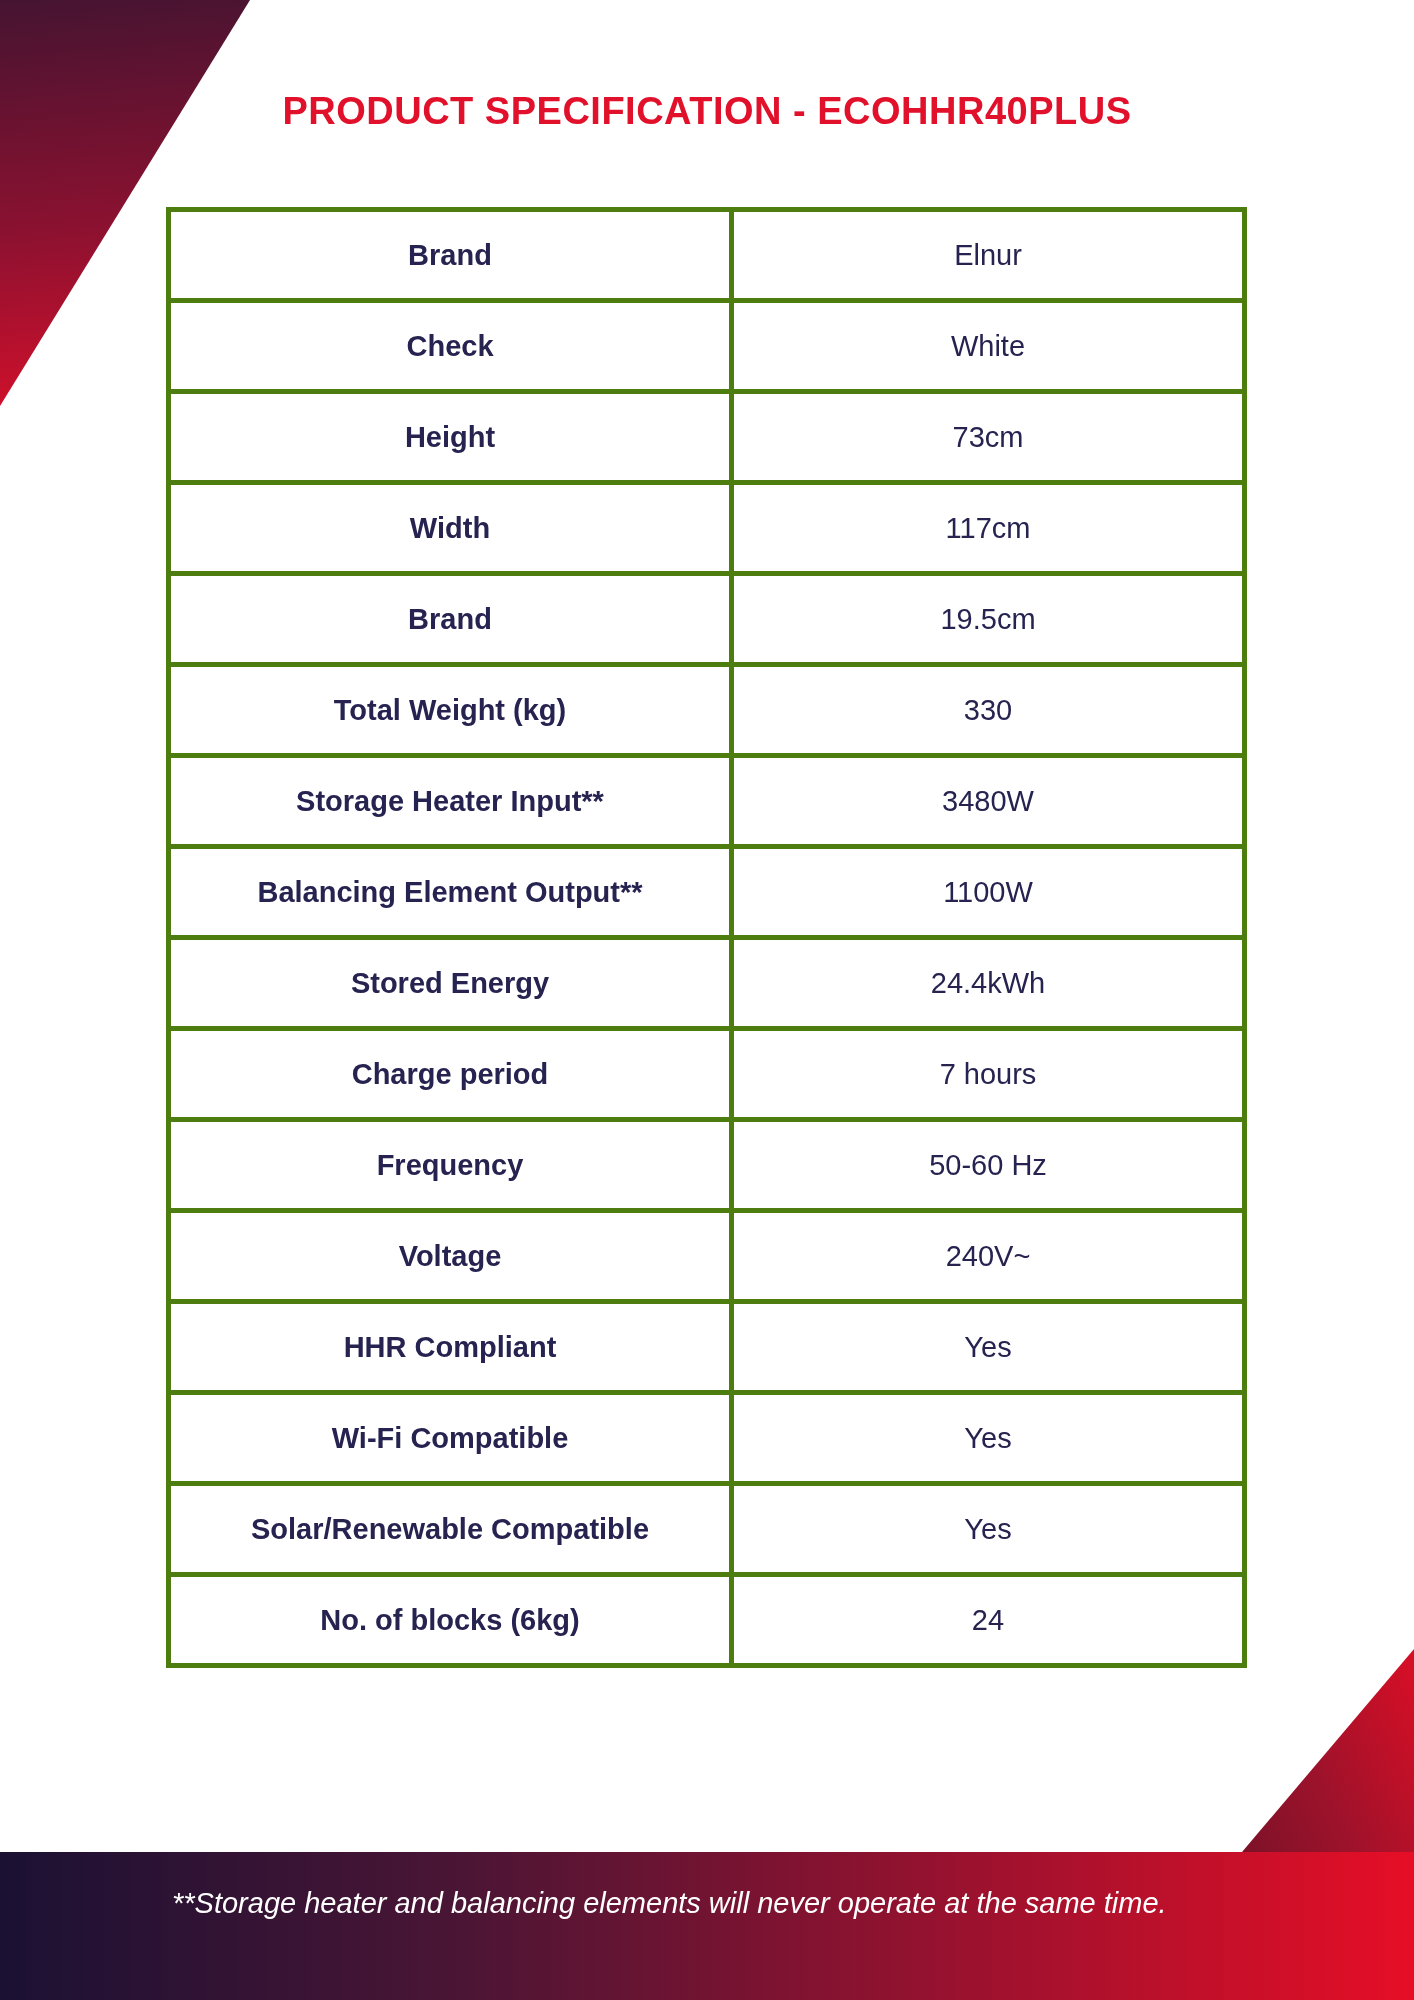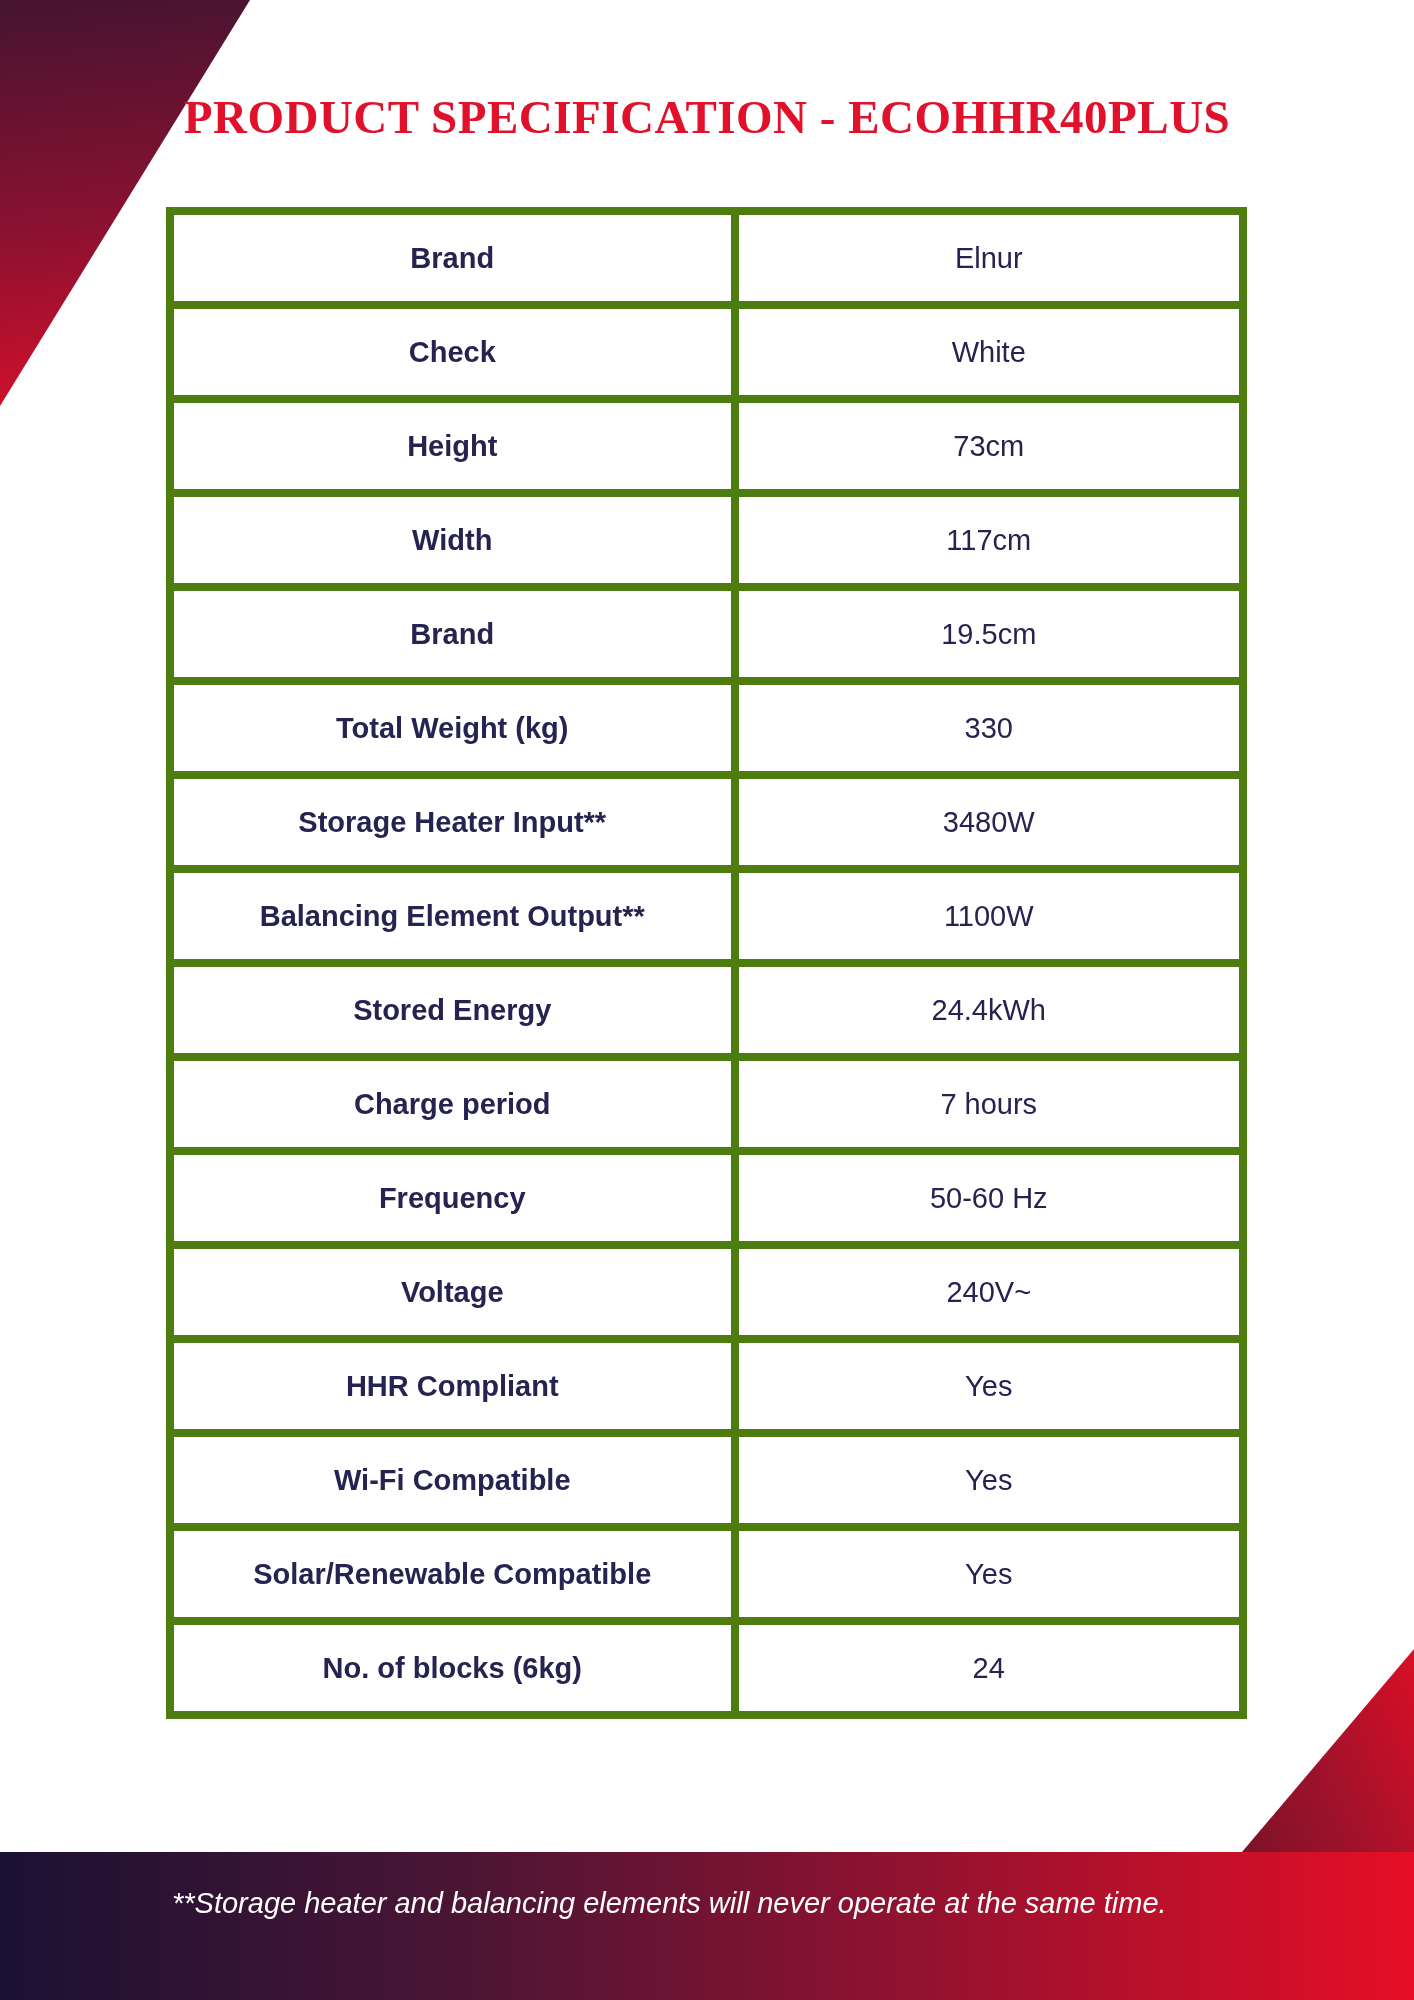"PRODUCT SPECIFICATION - ECOHHR40PLUS" .title { font-family: Liberation Serif, serif -> none; font-size: 47px -> 38px }
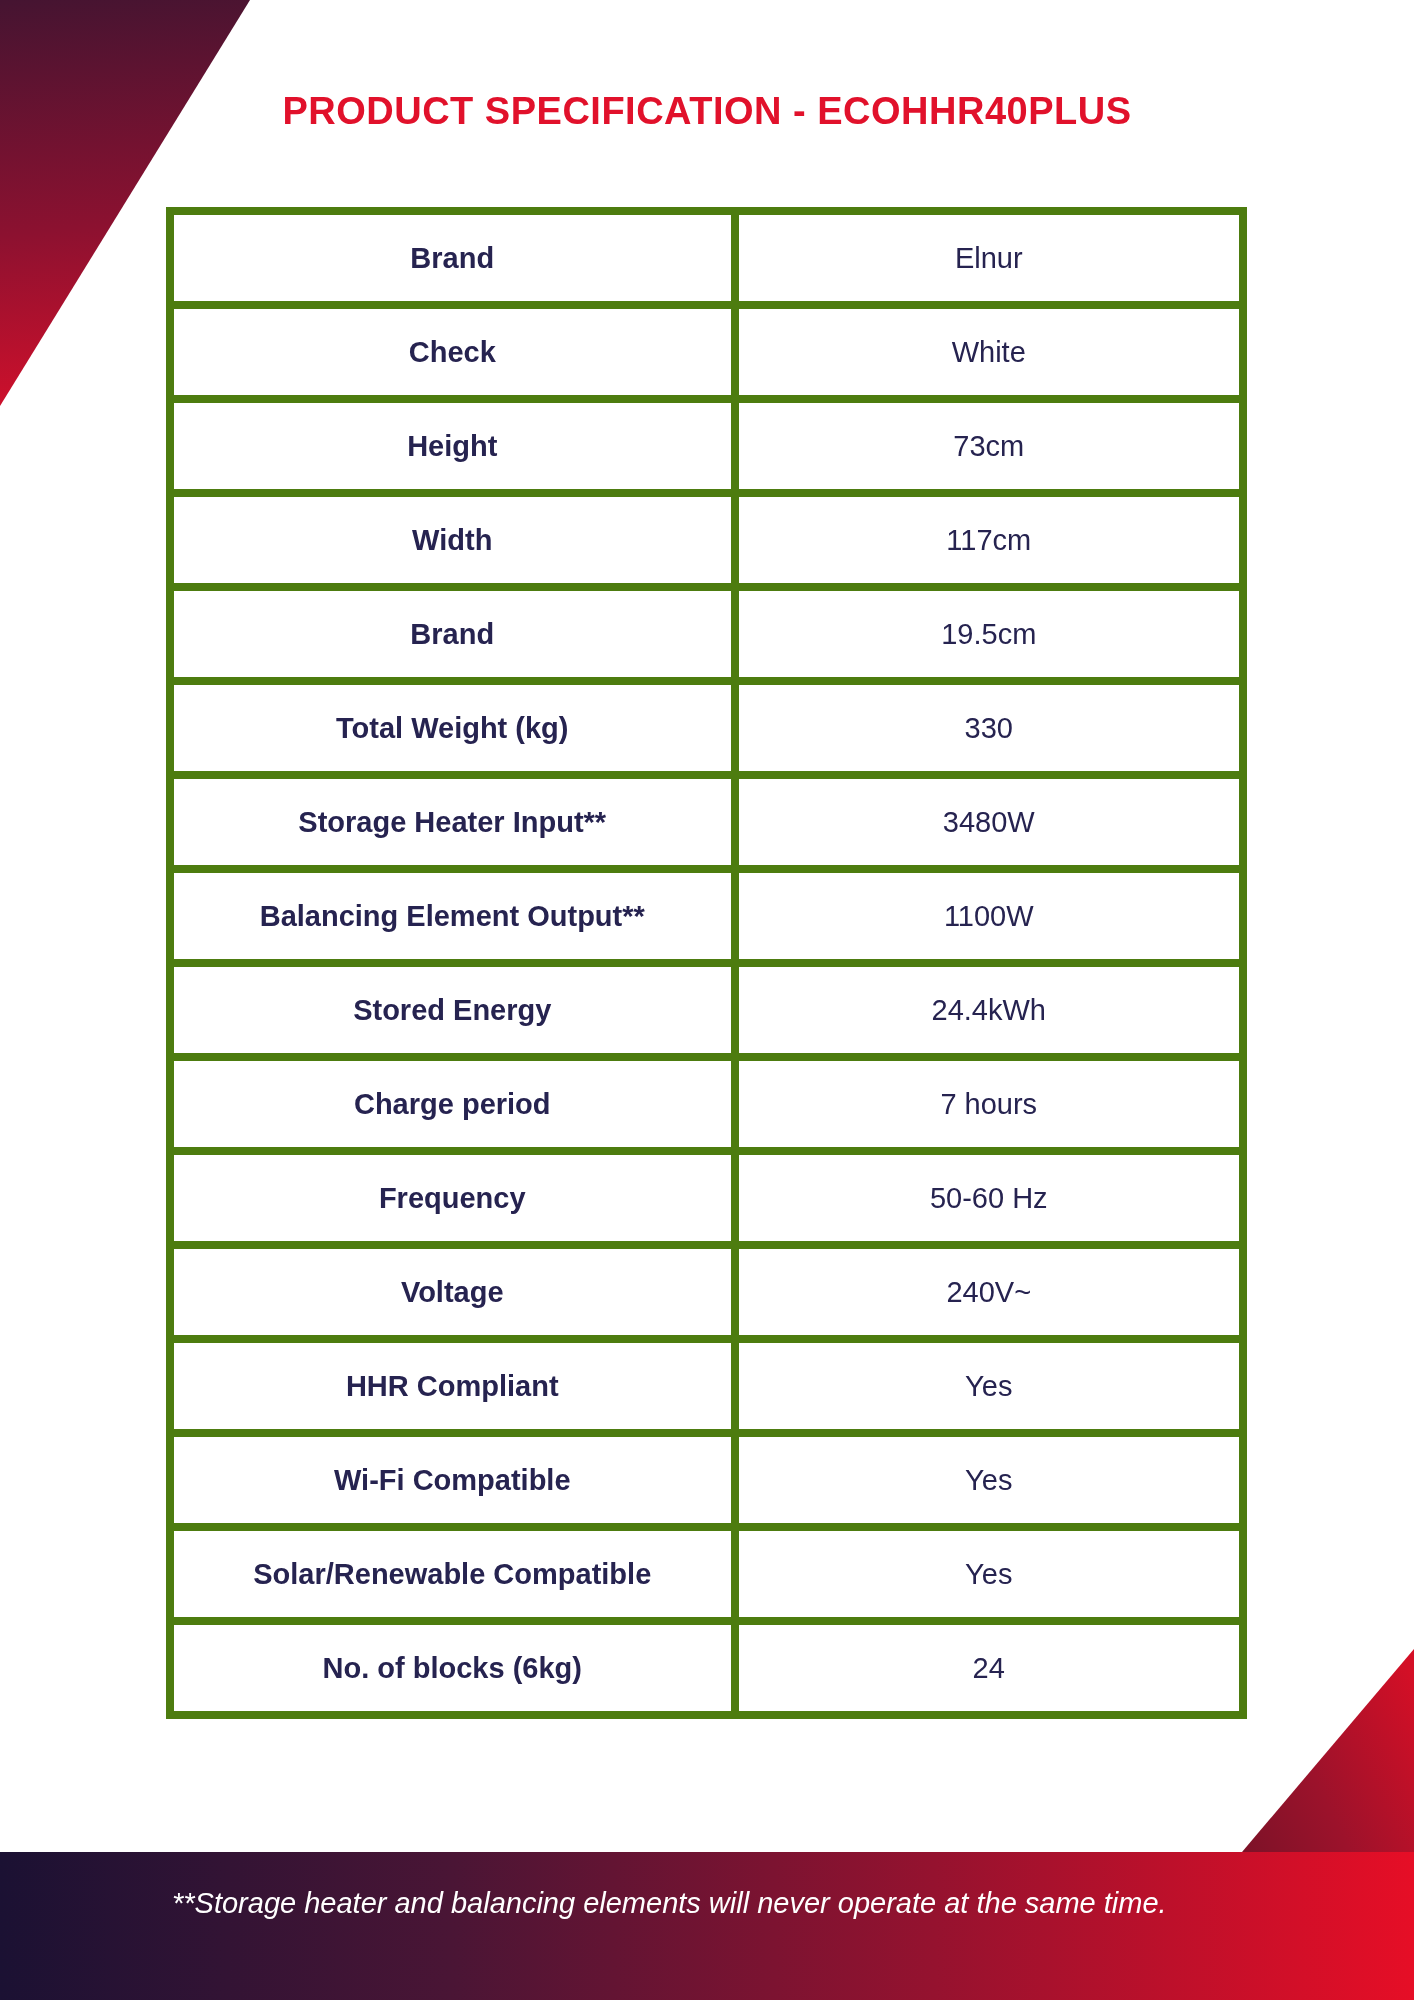"Brand" table.spec td { border: 8px solid #4d7c0f -> 5px solid #4d7c0f }
